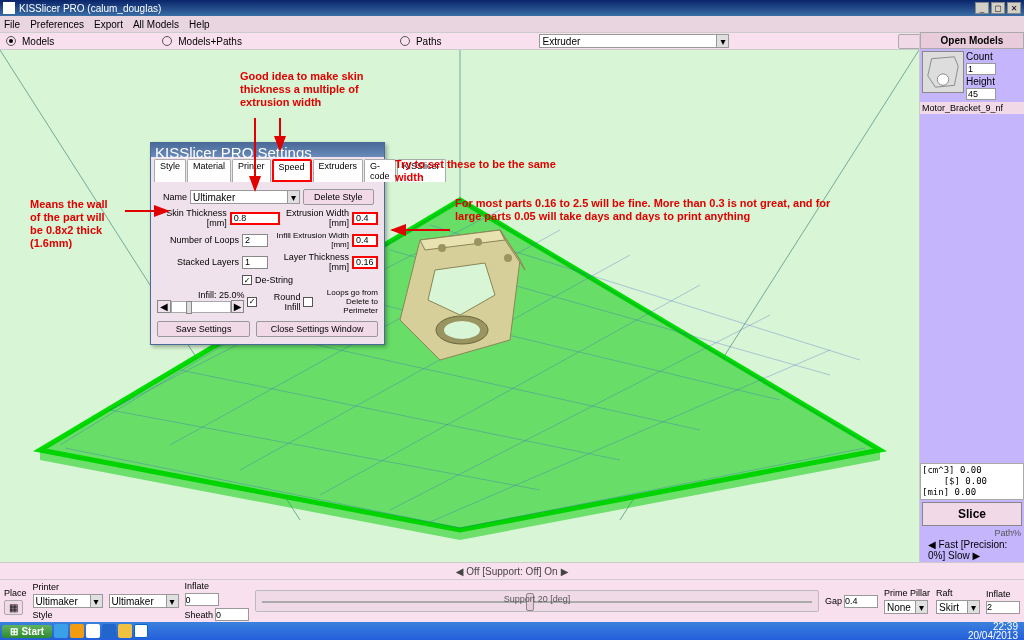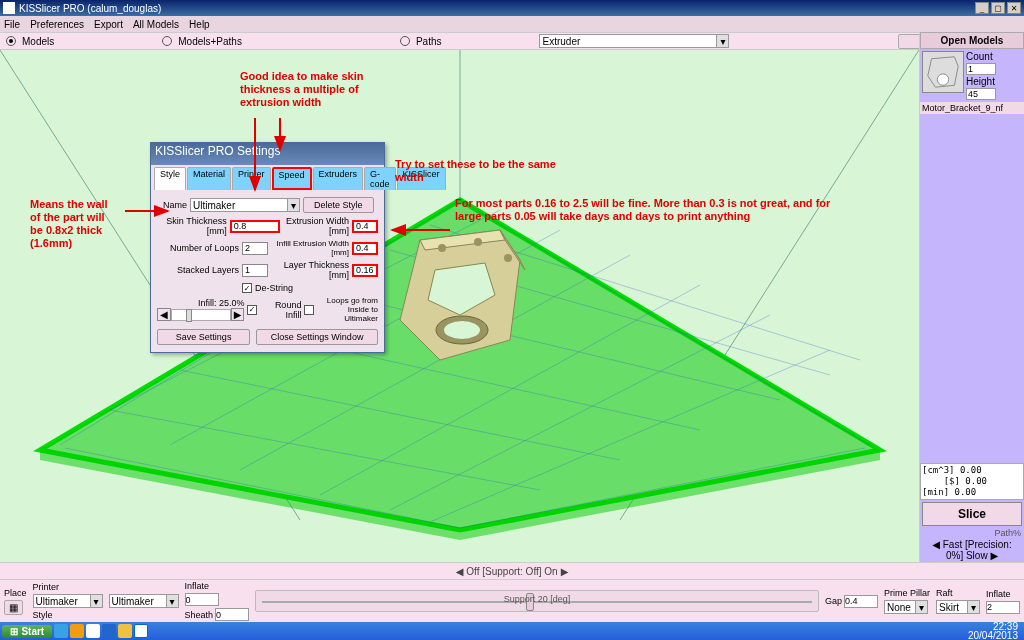"KISSlicer PRO Settings" .dialog .dtitle { font-size: 12px -> 15px; height: 22px -> 14px }
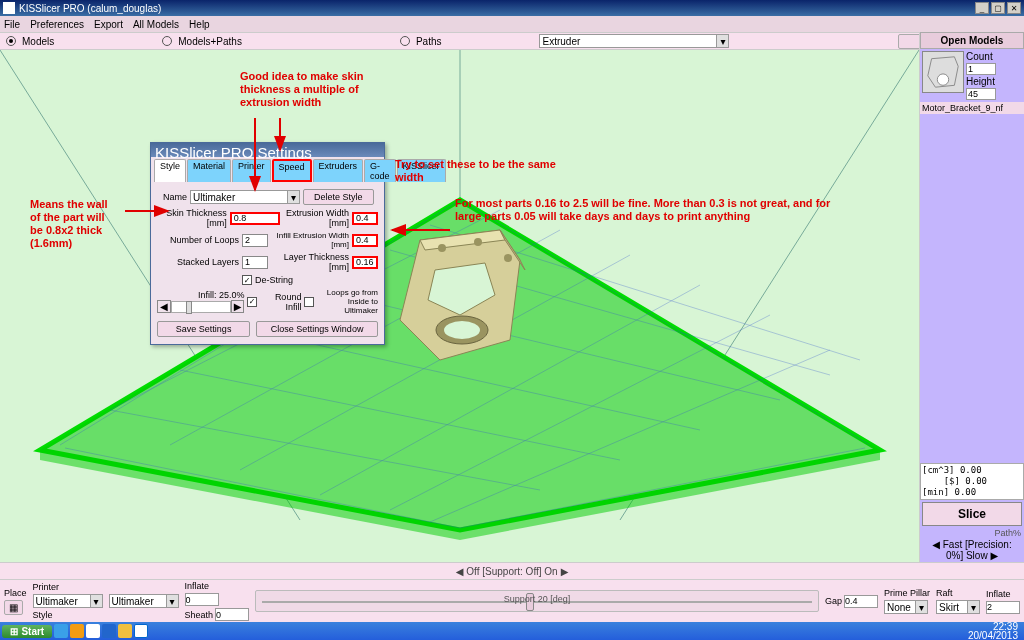"Material" .dialog .tab { background: #7dd3fc -> #ffffff }
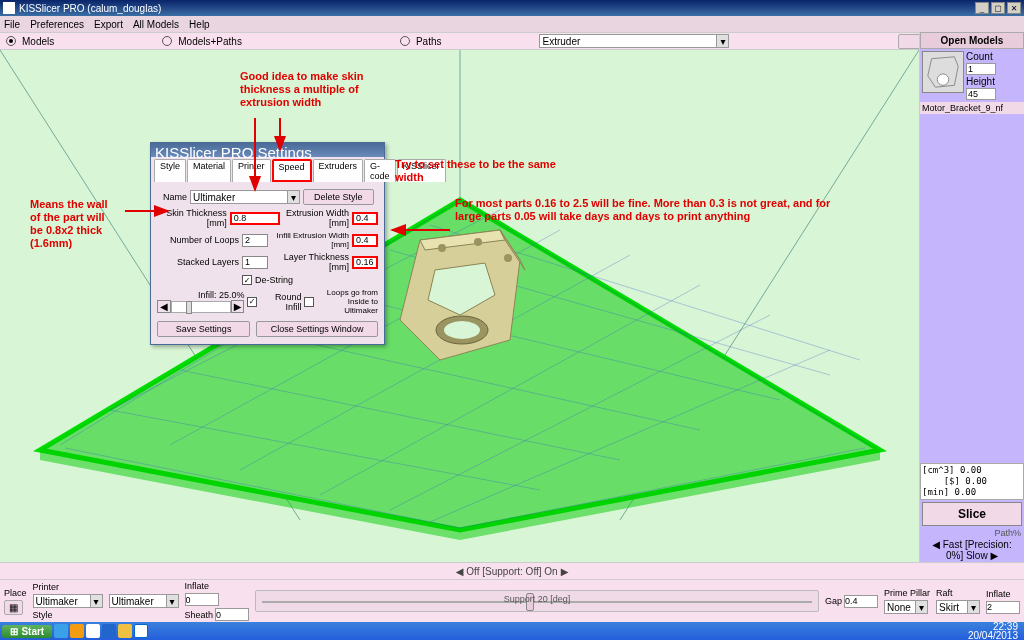"Loops go from" label { text: Inside to Ultimaker -> Delete to Perimeter }
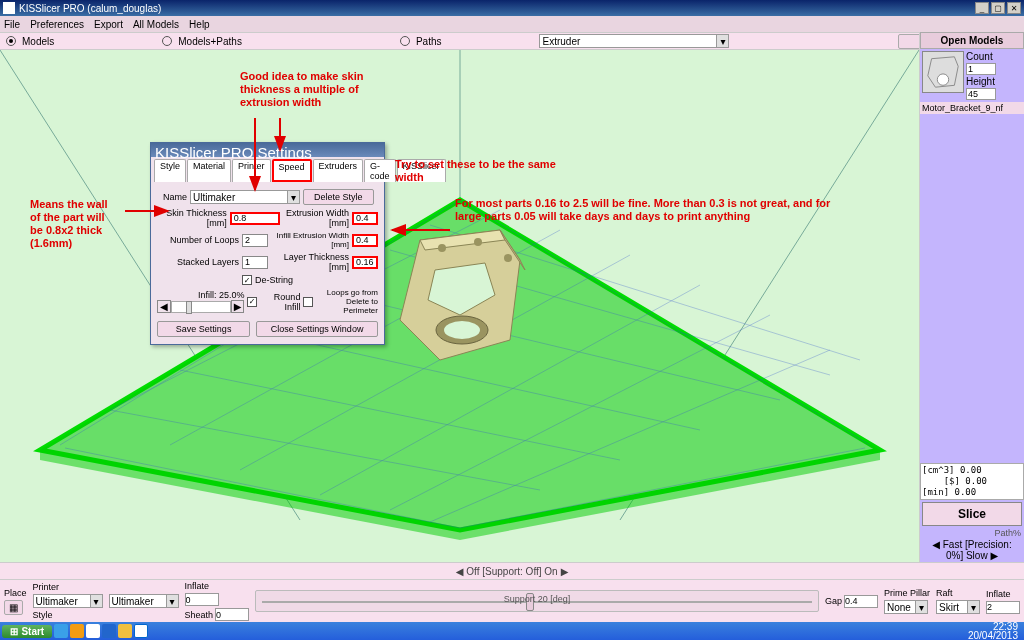"◀ Fast [Precision: 0%] Slow" .precision { text-align: center -> none }
